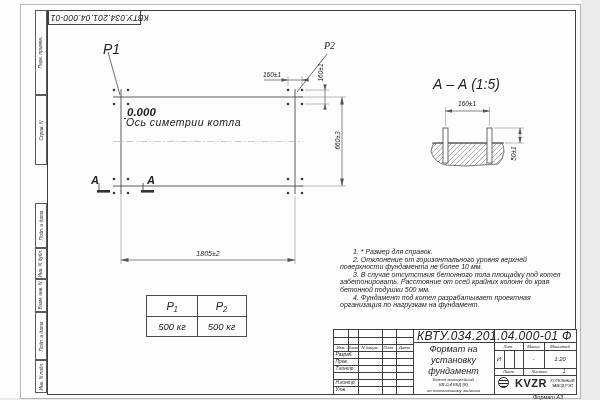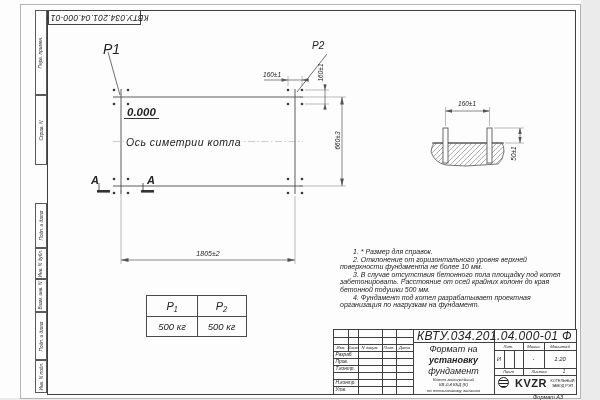"P2" div.t { font-family: none -> Liberation Serif, serif; left: 312px -> 324px }
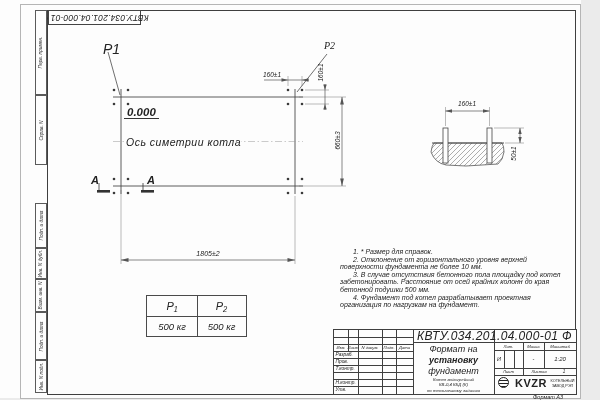"А – А (1:5)" div.t { html: none -> <div>А – А (1:5)</div> }
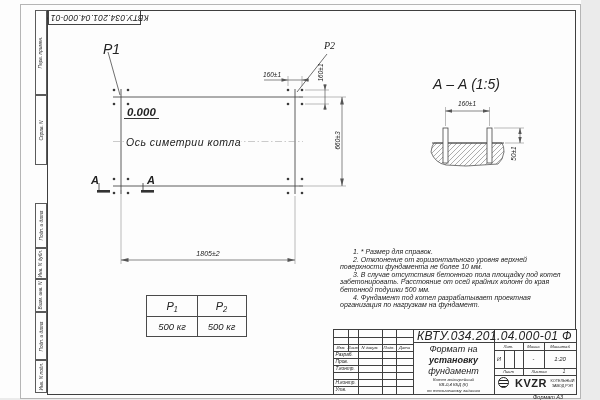"Ось симетрии котла" div.t { top: 136px -> 116px }
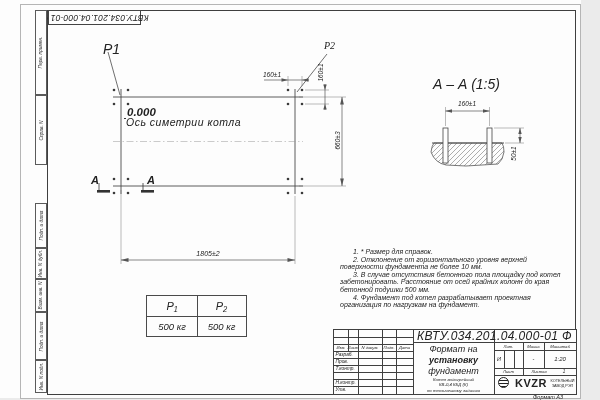"установку" div.c { font-weight: 700 -> 400 }
